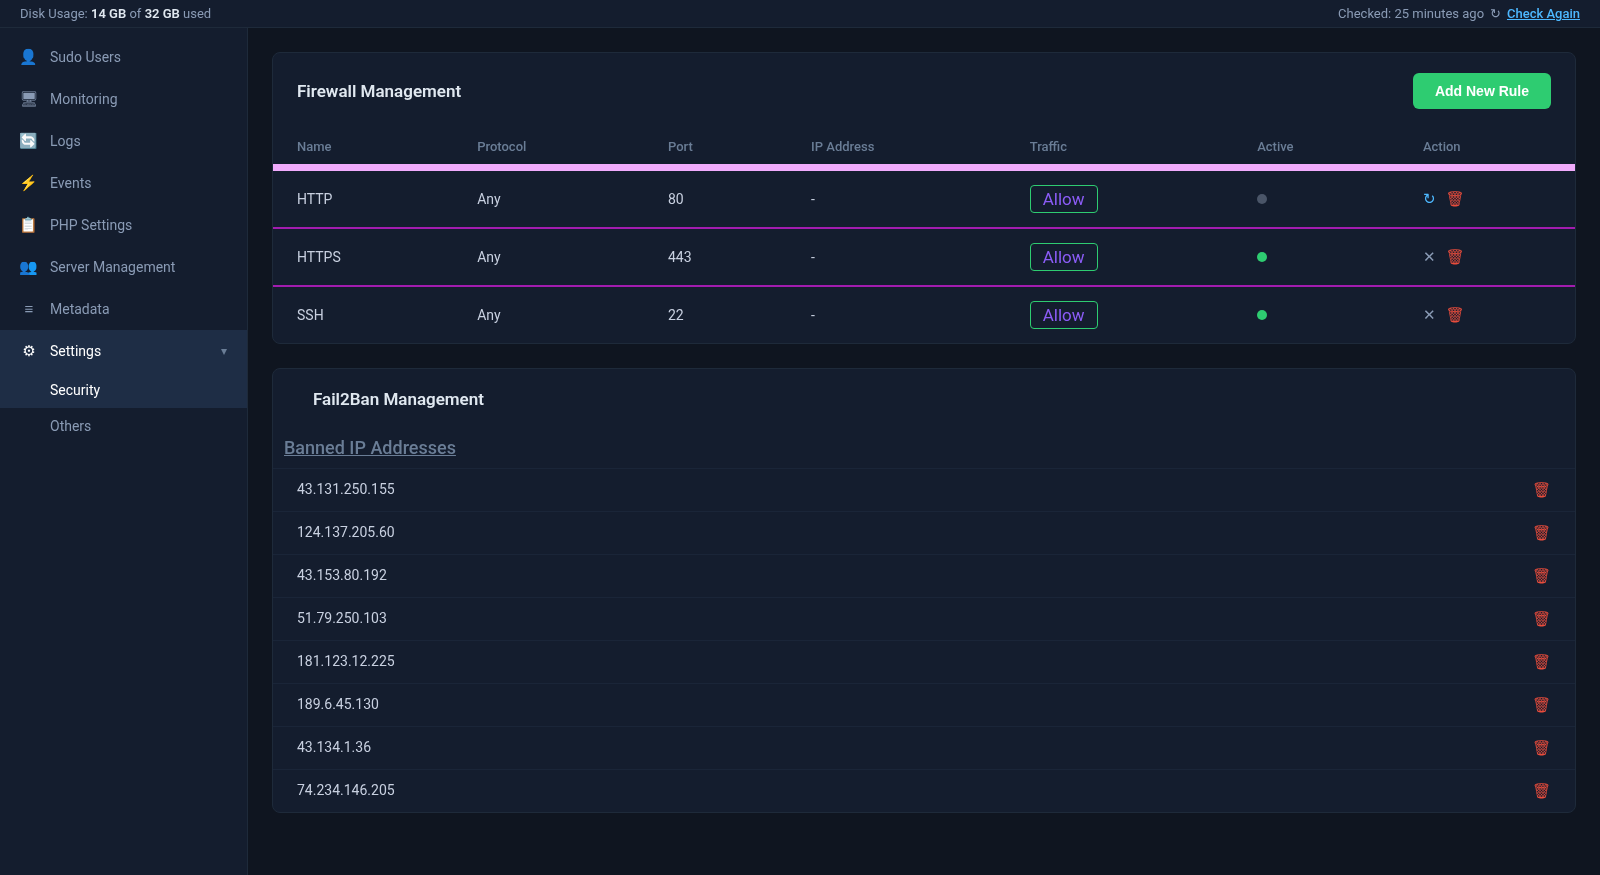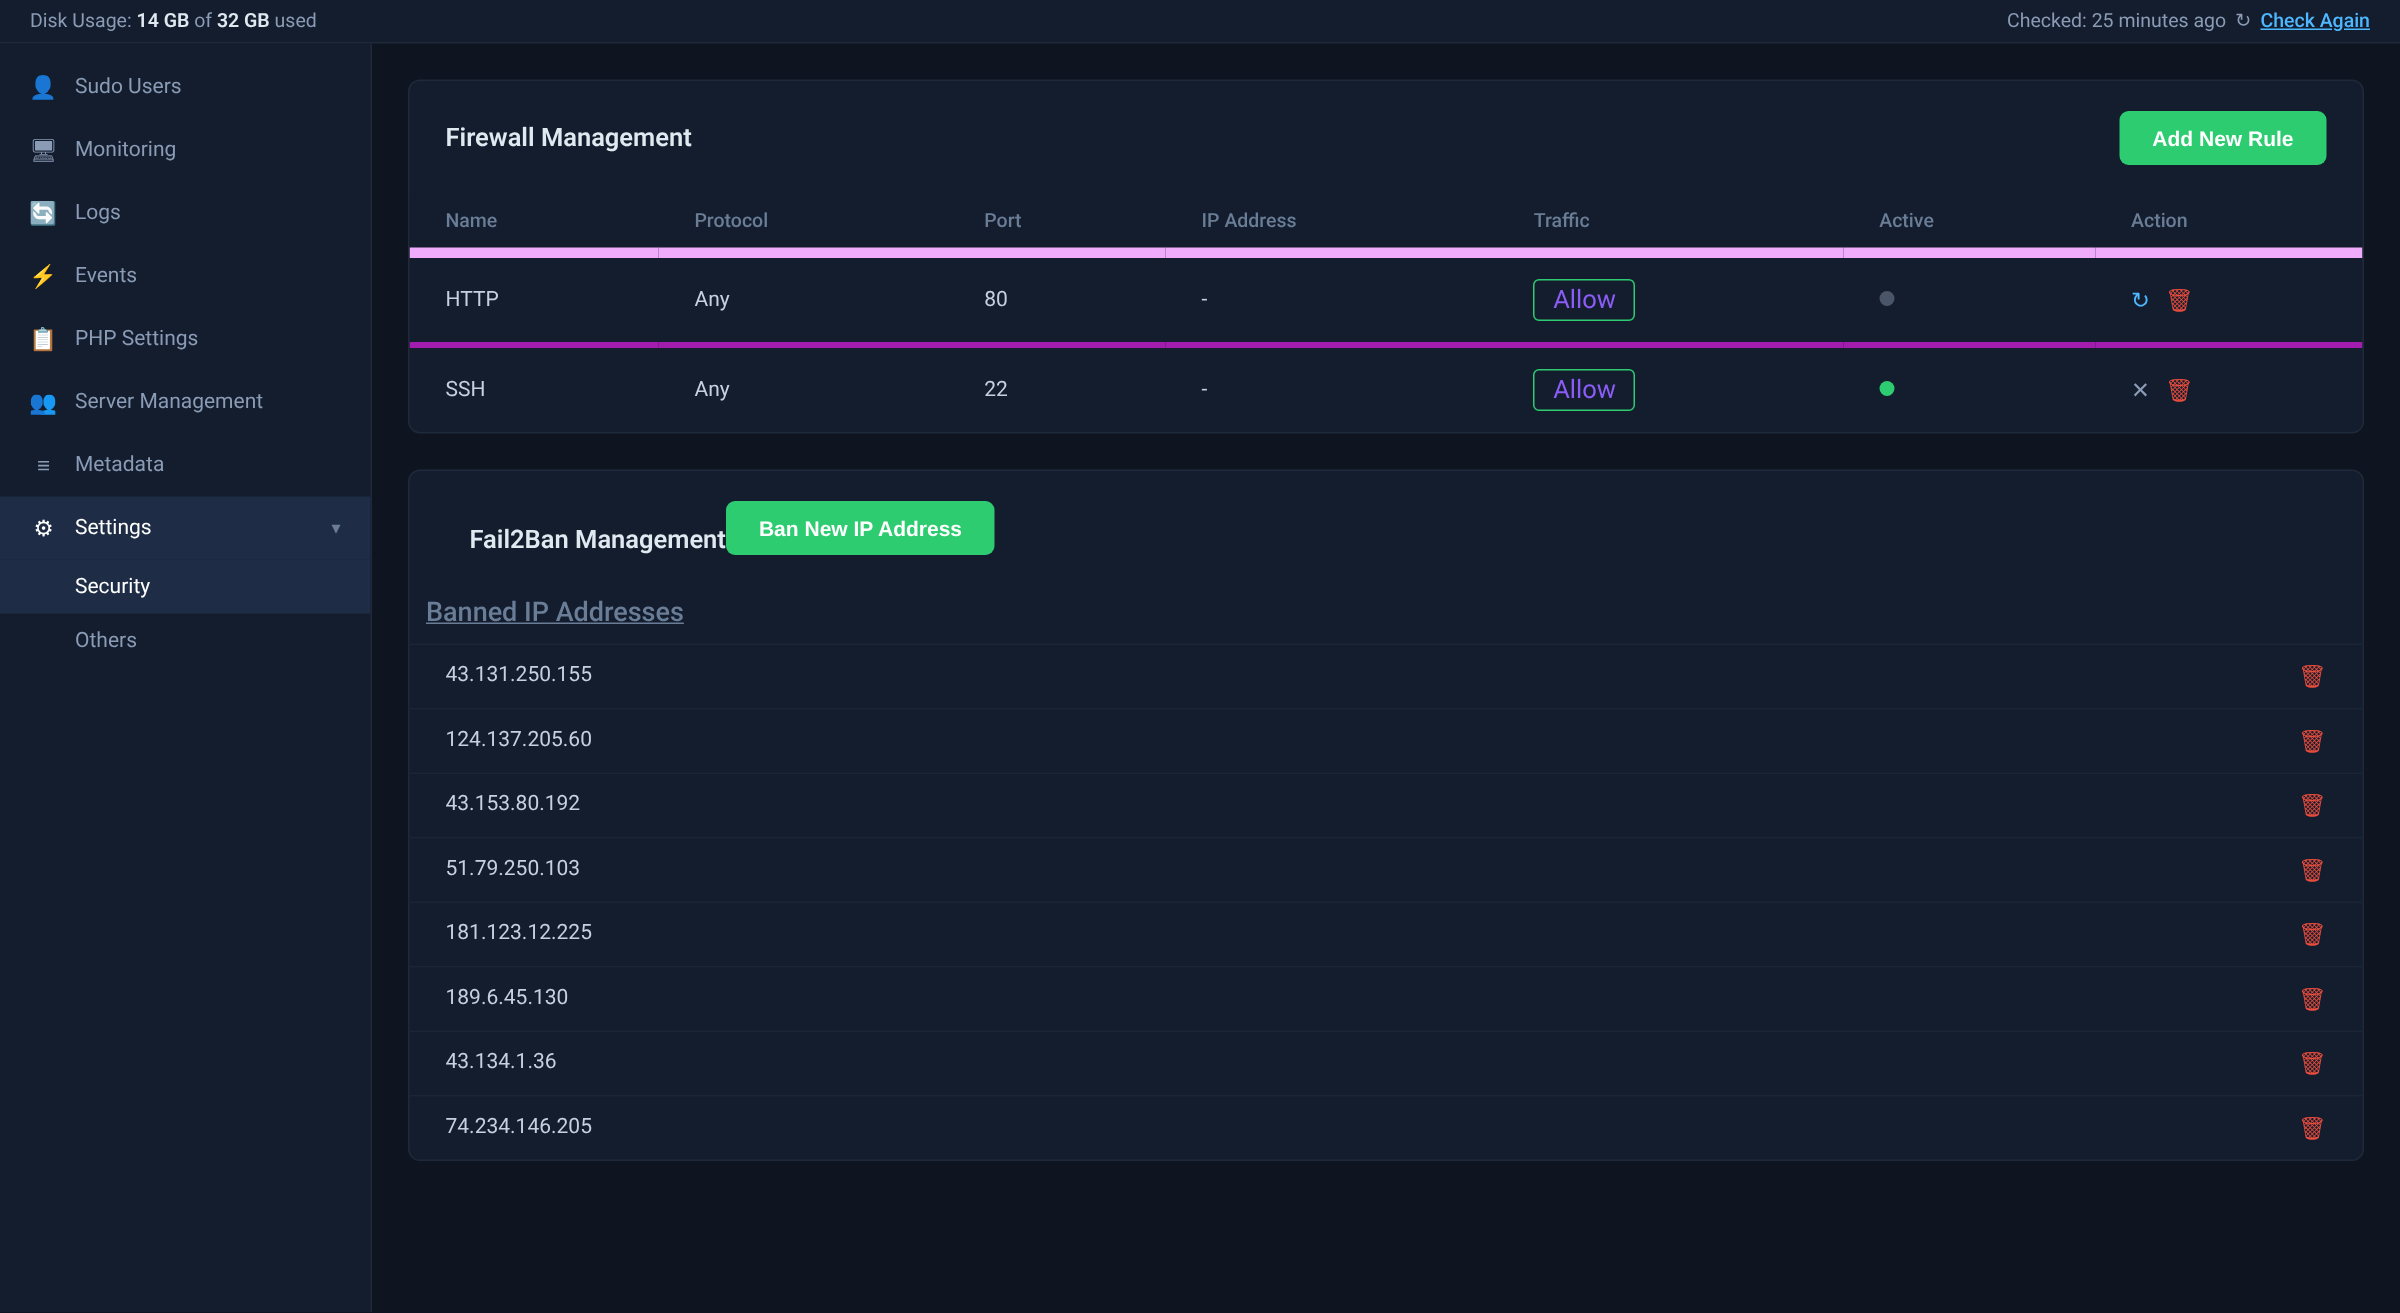"HTTP" .fw-table td { border-bottom: 4px solid #a21caf -> 2px solid #a21caf }
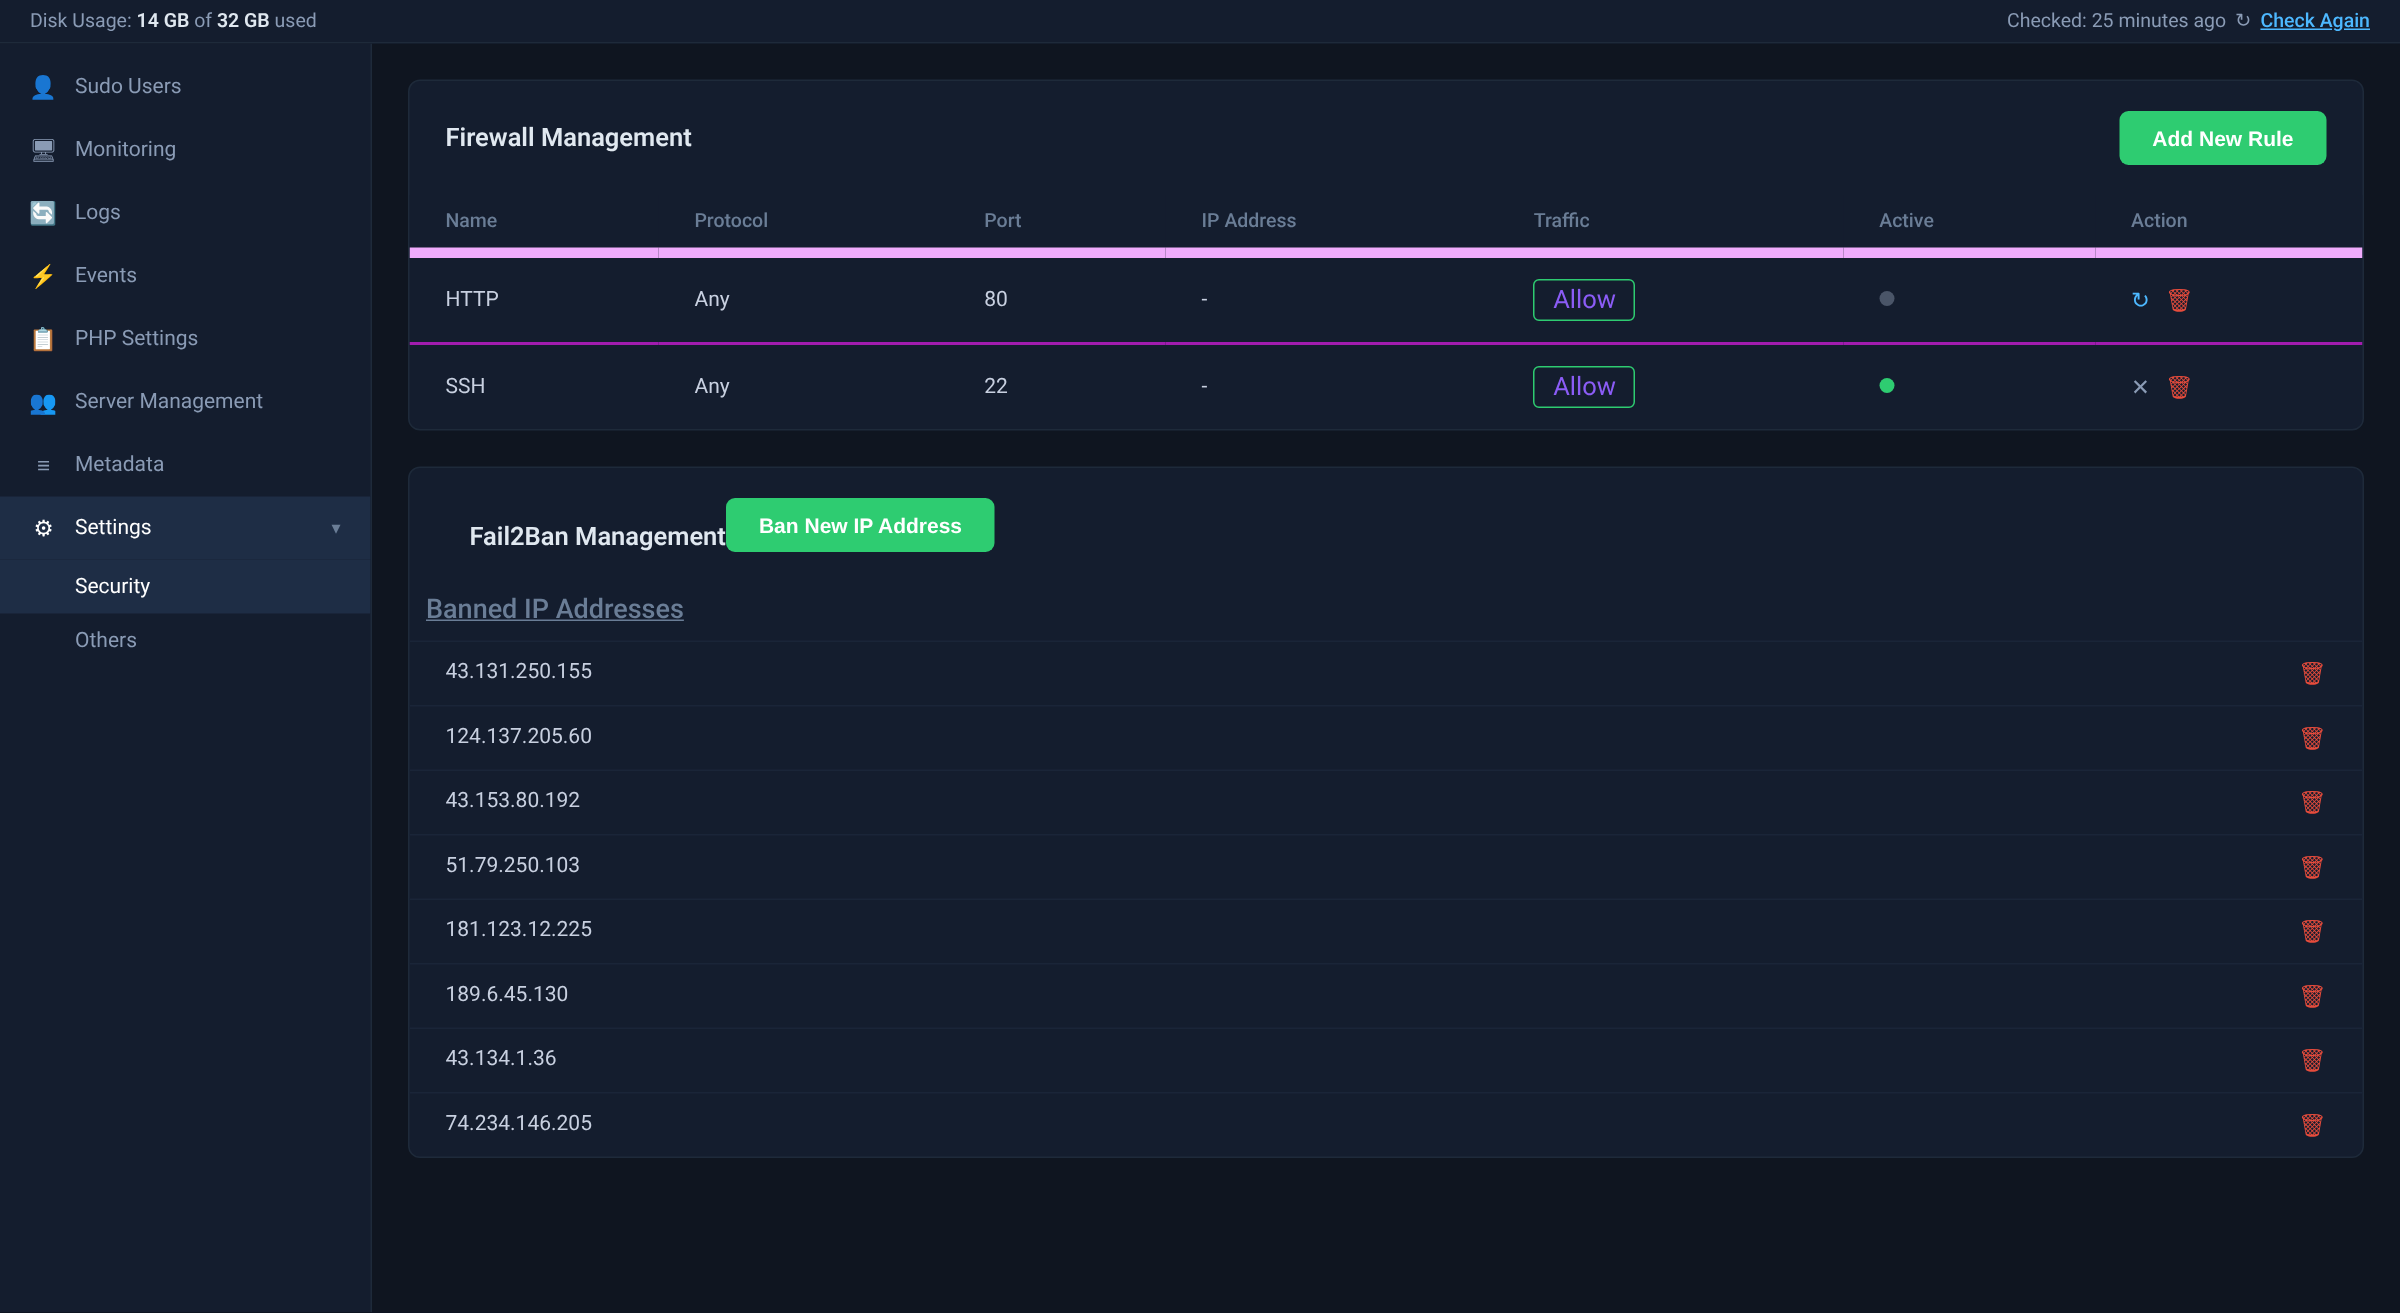"HTTPS" tr { html: none -> <tr> <td>HTTPS</td> <td>Any</td> <td>443</td> <td>-</td> <td><span>Allow</span></td> <td><span></span></td> <td> <div> <span>✕</span> <span>🗑</span> </div> </td> </tr> }
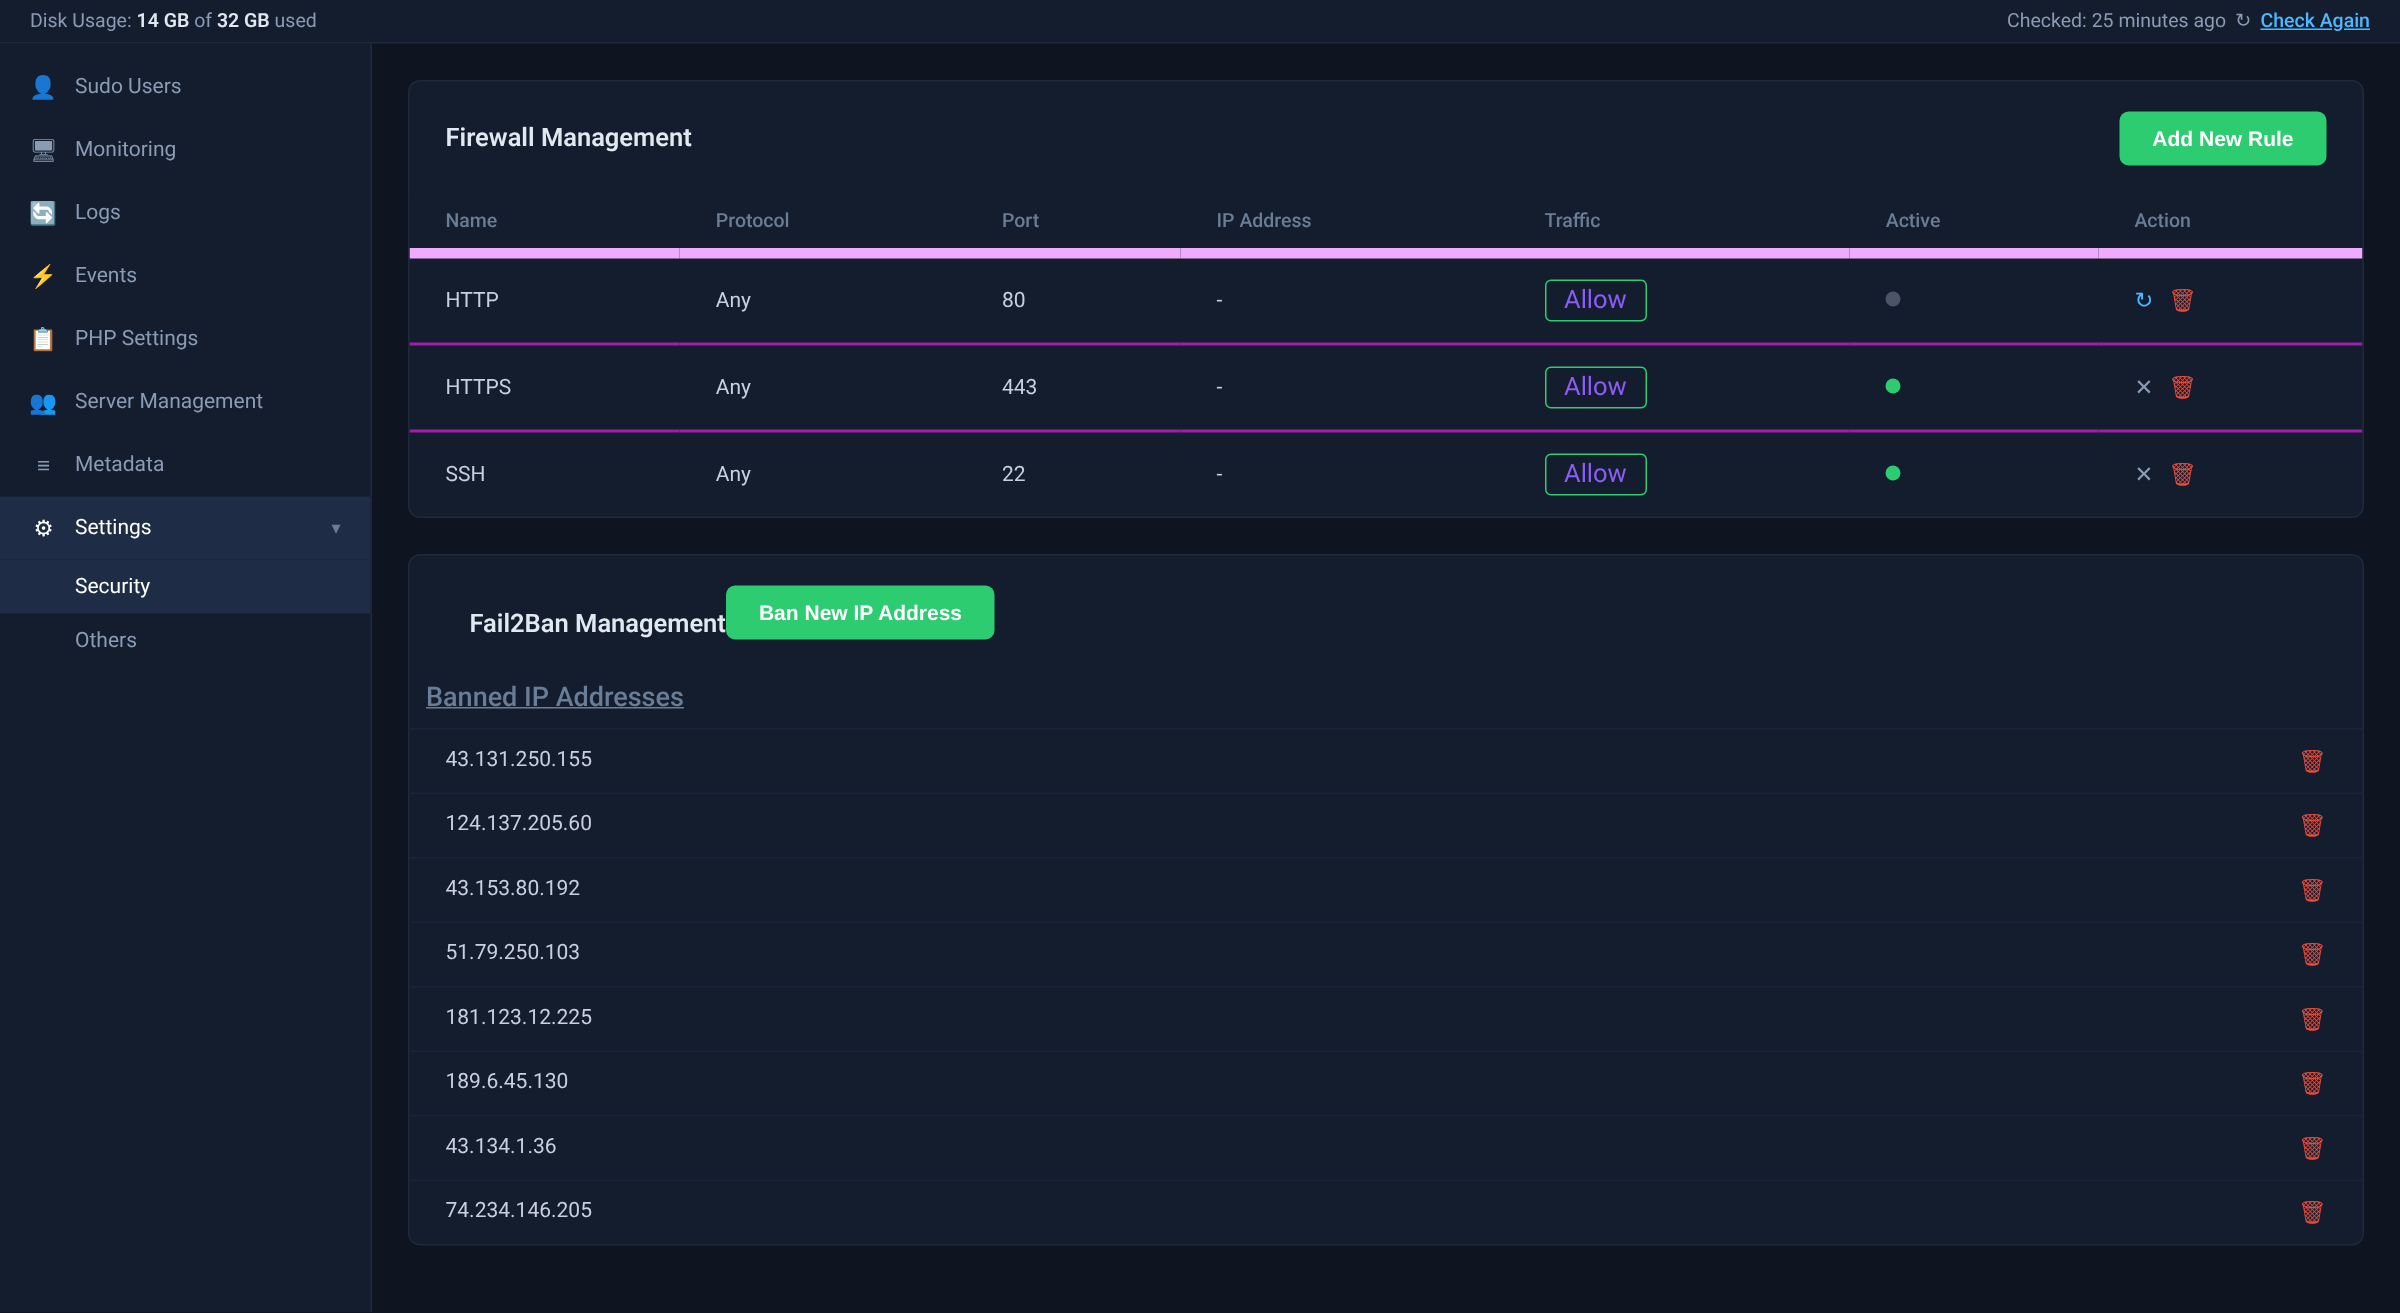"Ban New IP Address" button.btn-ban { html: <button>Ban New IP Address</button> -> none }
